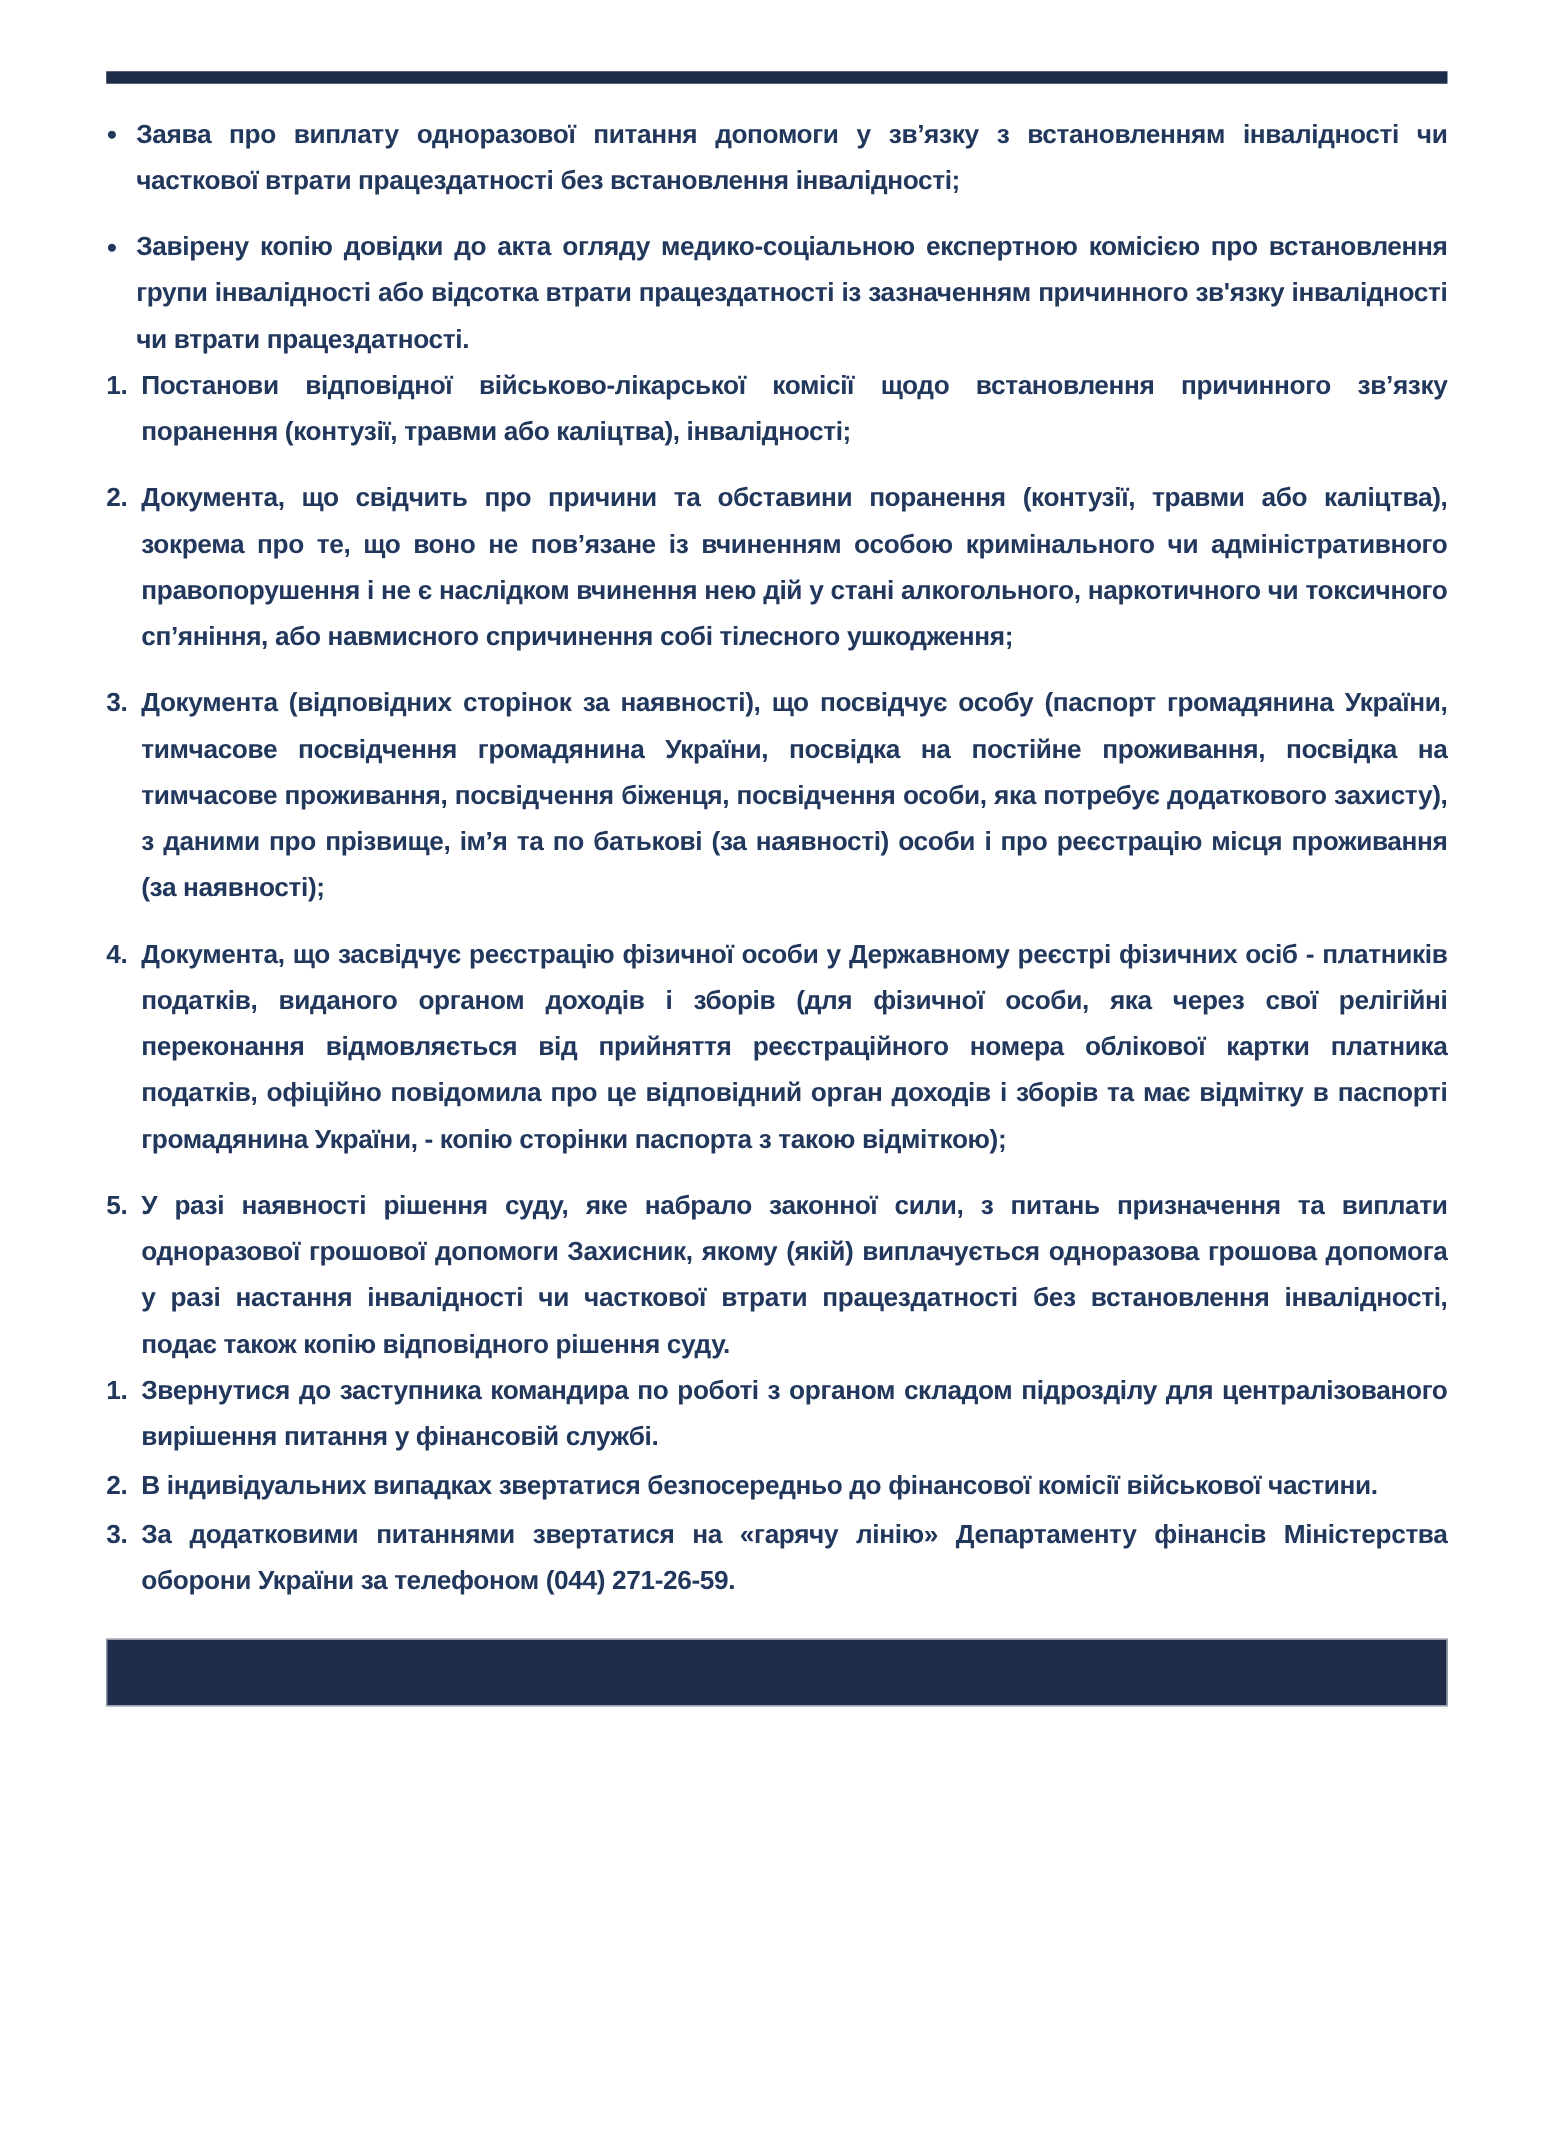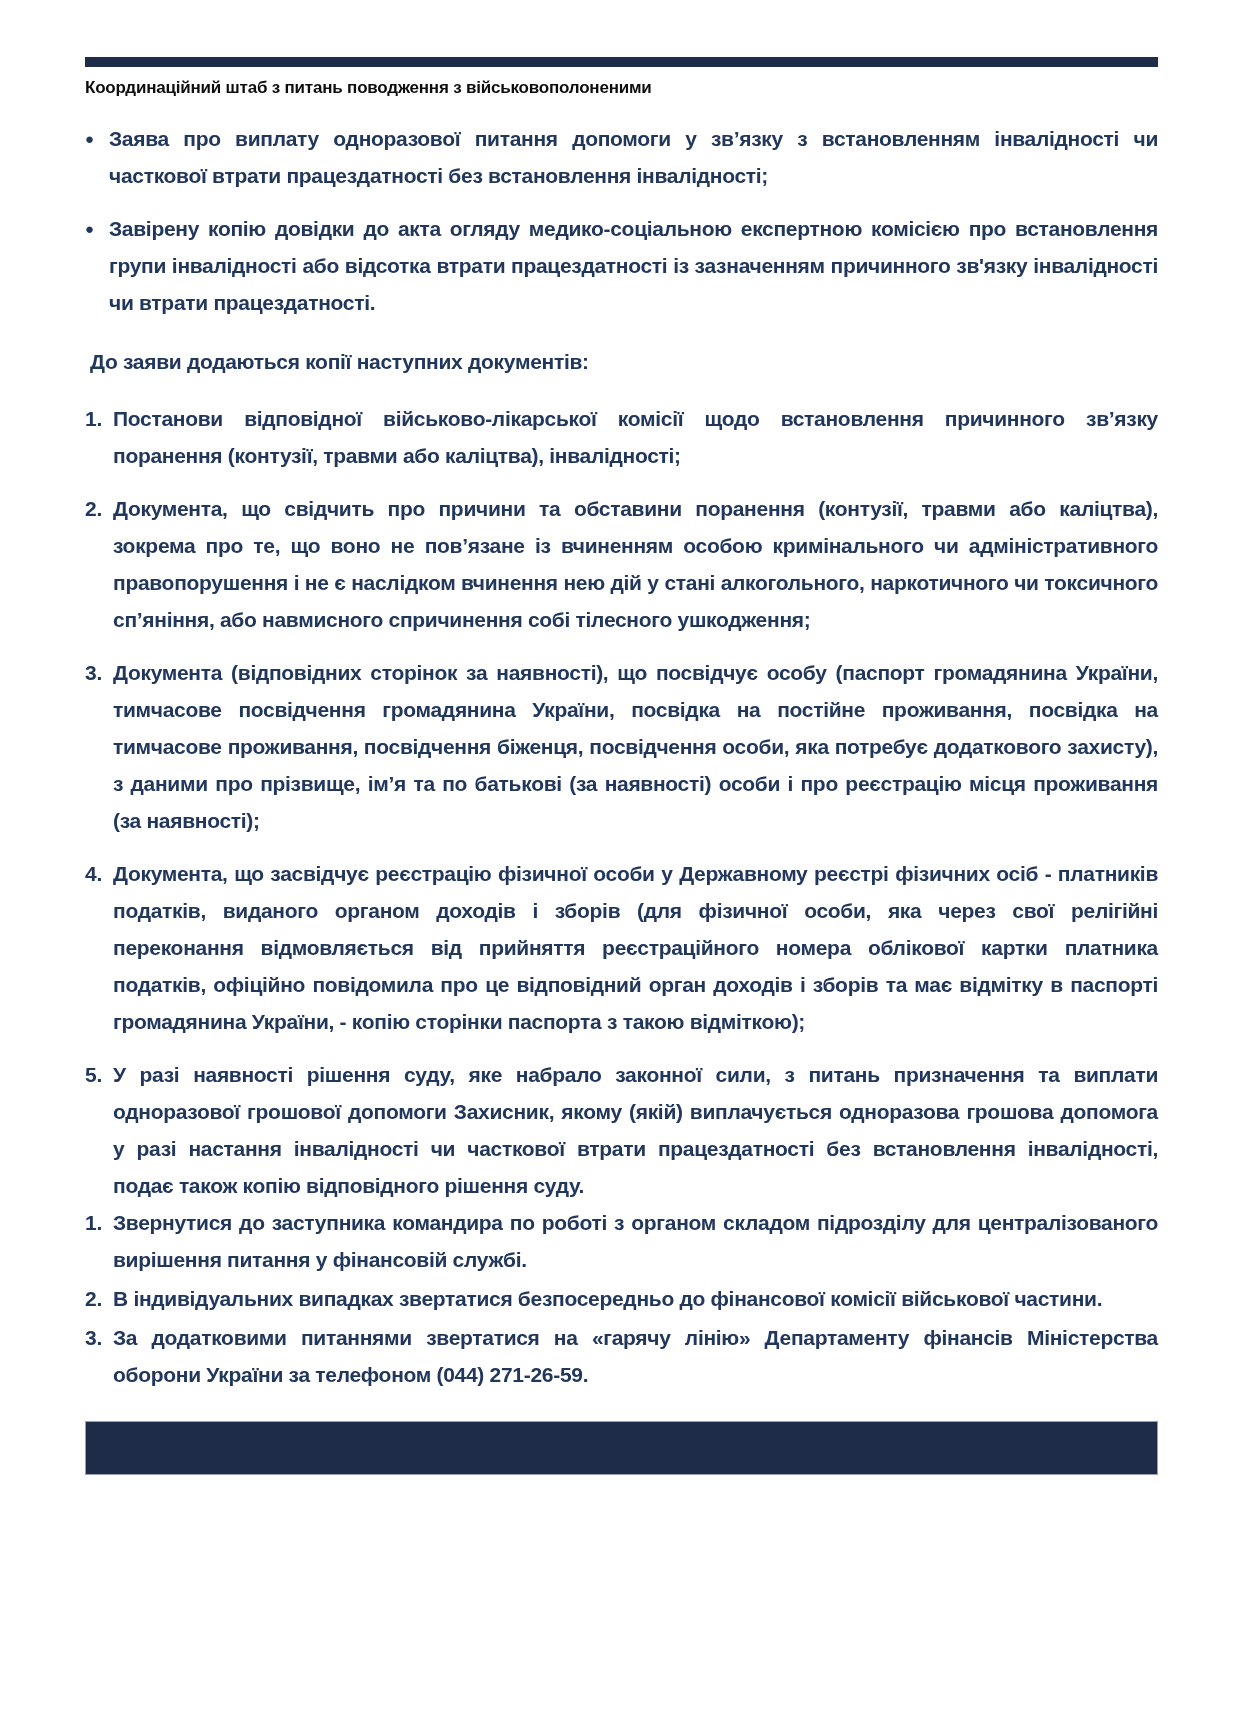"Координаційний штаб з питань поводження" div.org-line { html: <div>Координаційний штаб з питань поводження з військовополоненими</div> -> none }
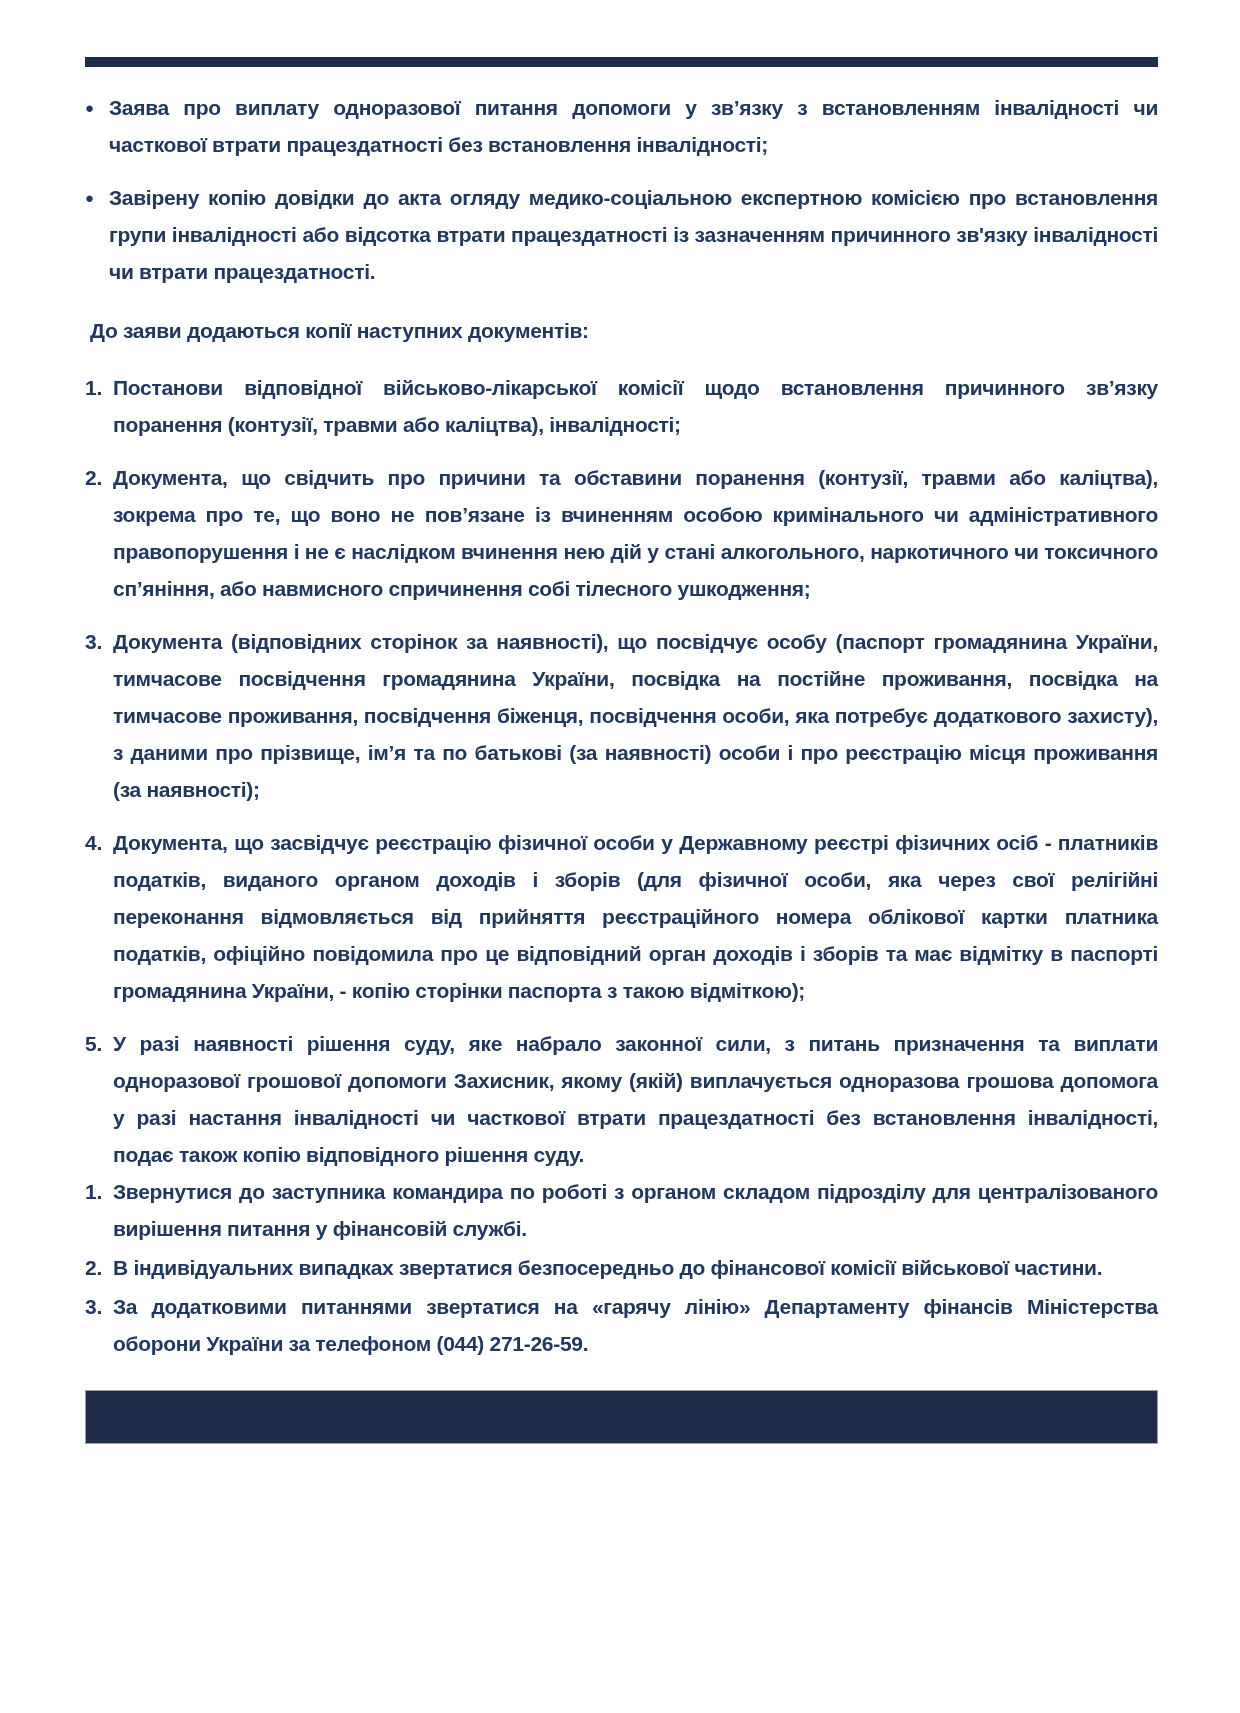"До заяви додаються копії наступних" p.intro { html: <p>До заяви додаються копії наступних документів:</p> -> none }
